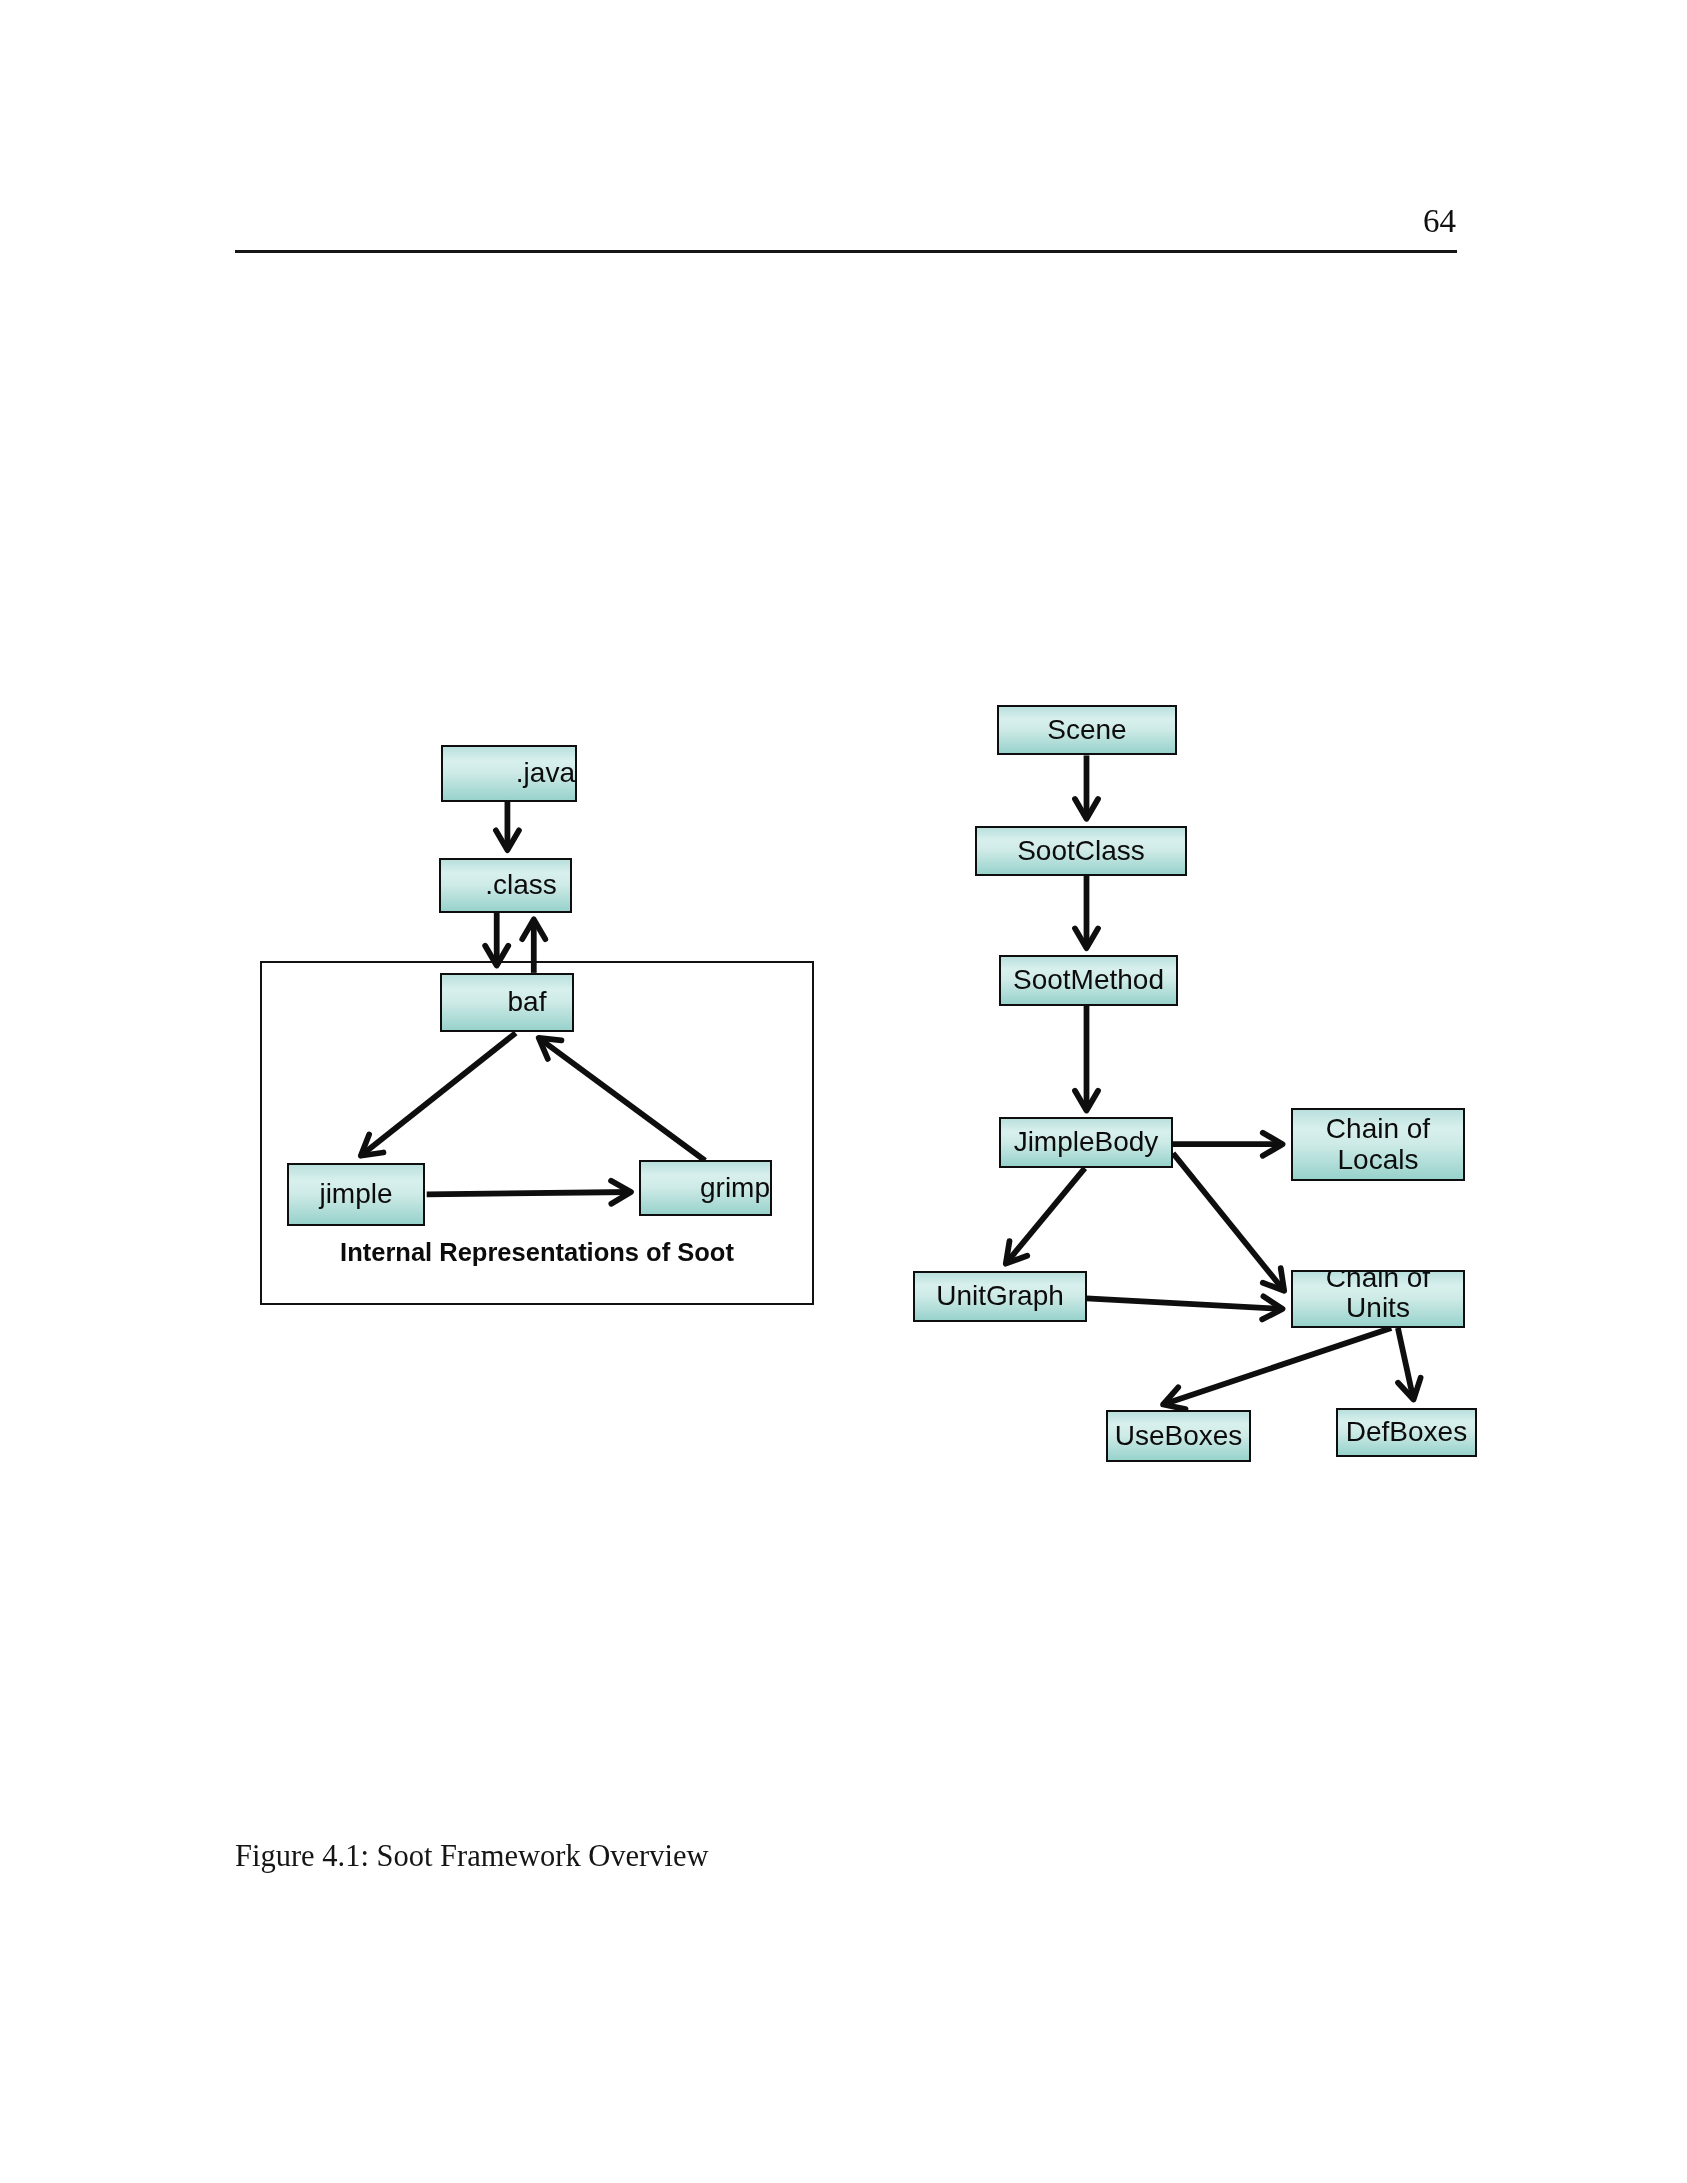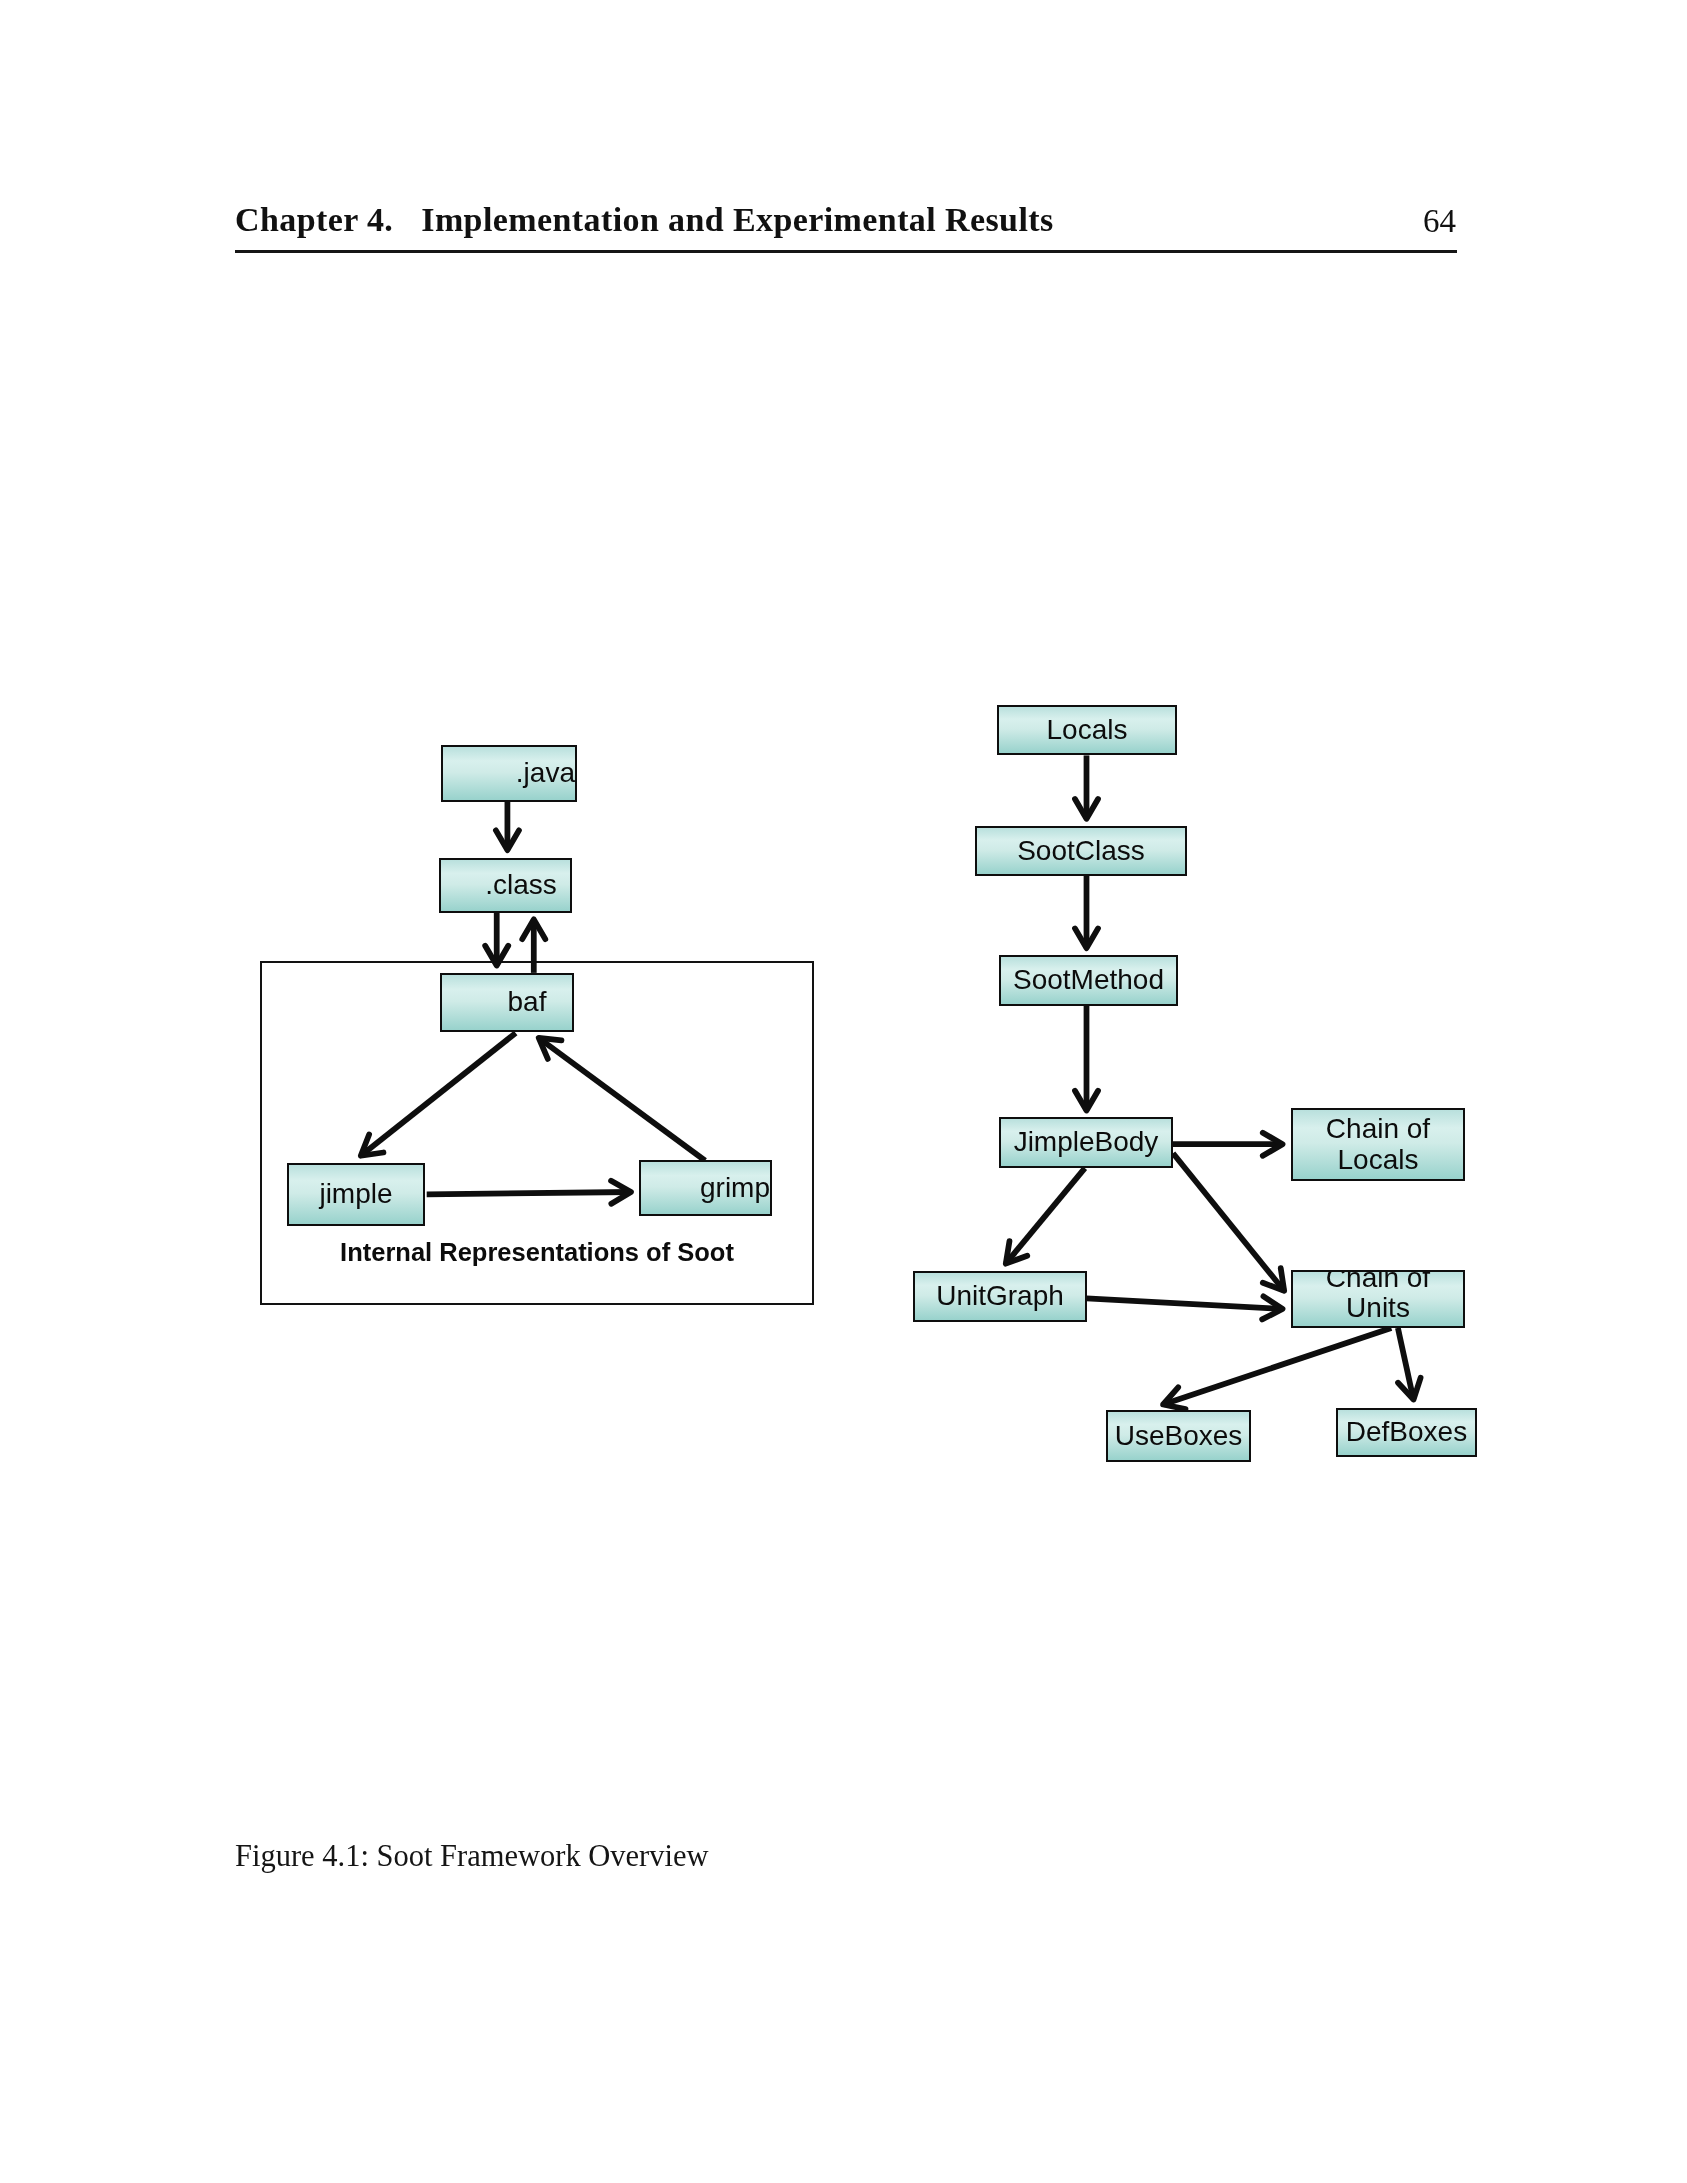"Chapter 4. Implementation and" div.hdr-title { html: <div> <span>Chapter 4.</span><span>Implementation and Experimental Results</span> </div> -> none }
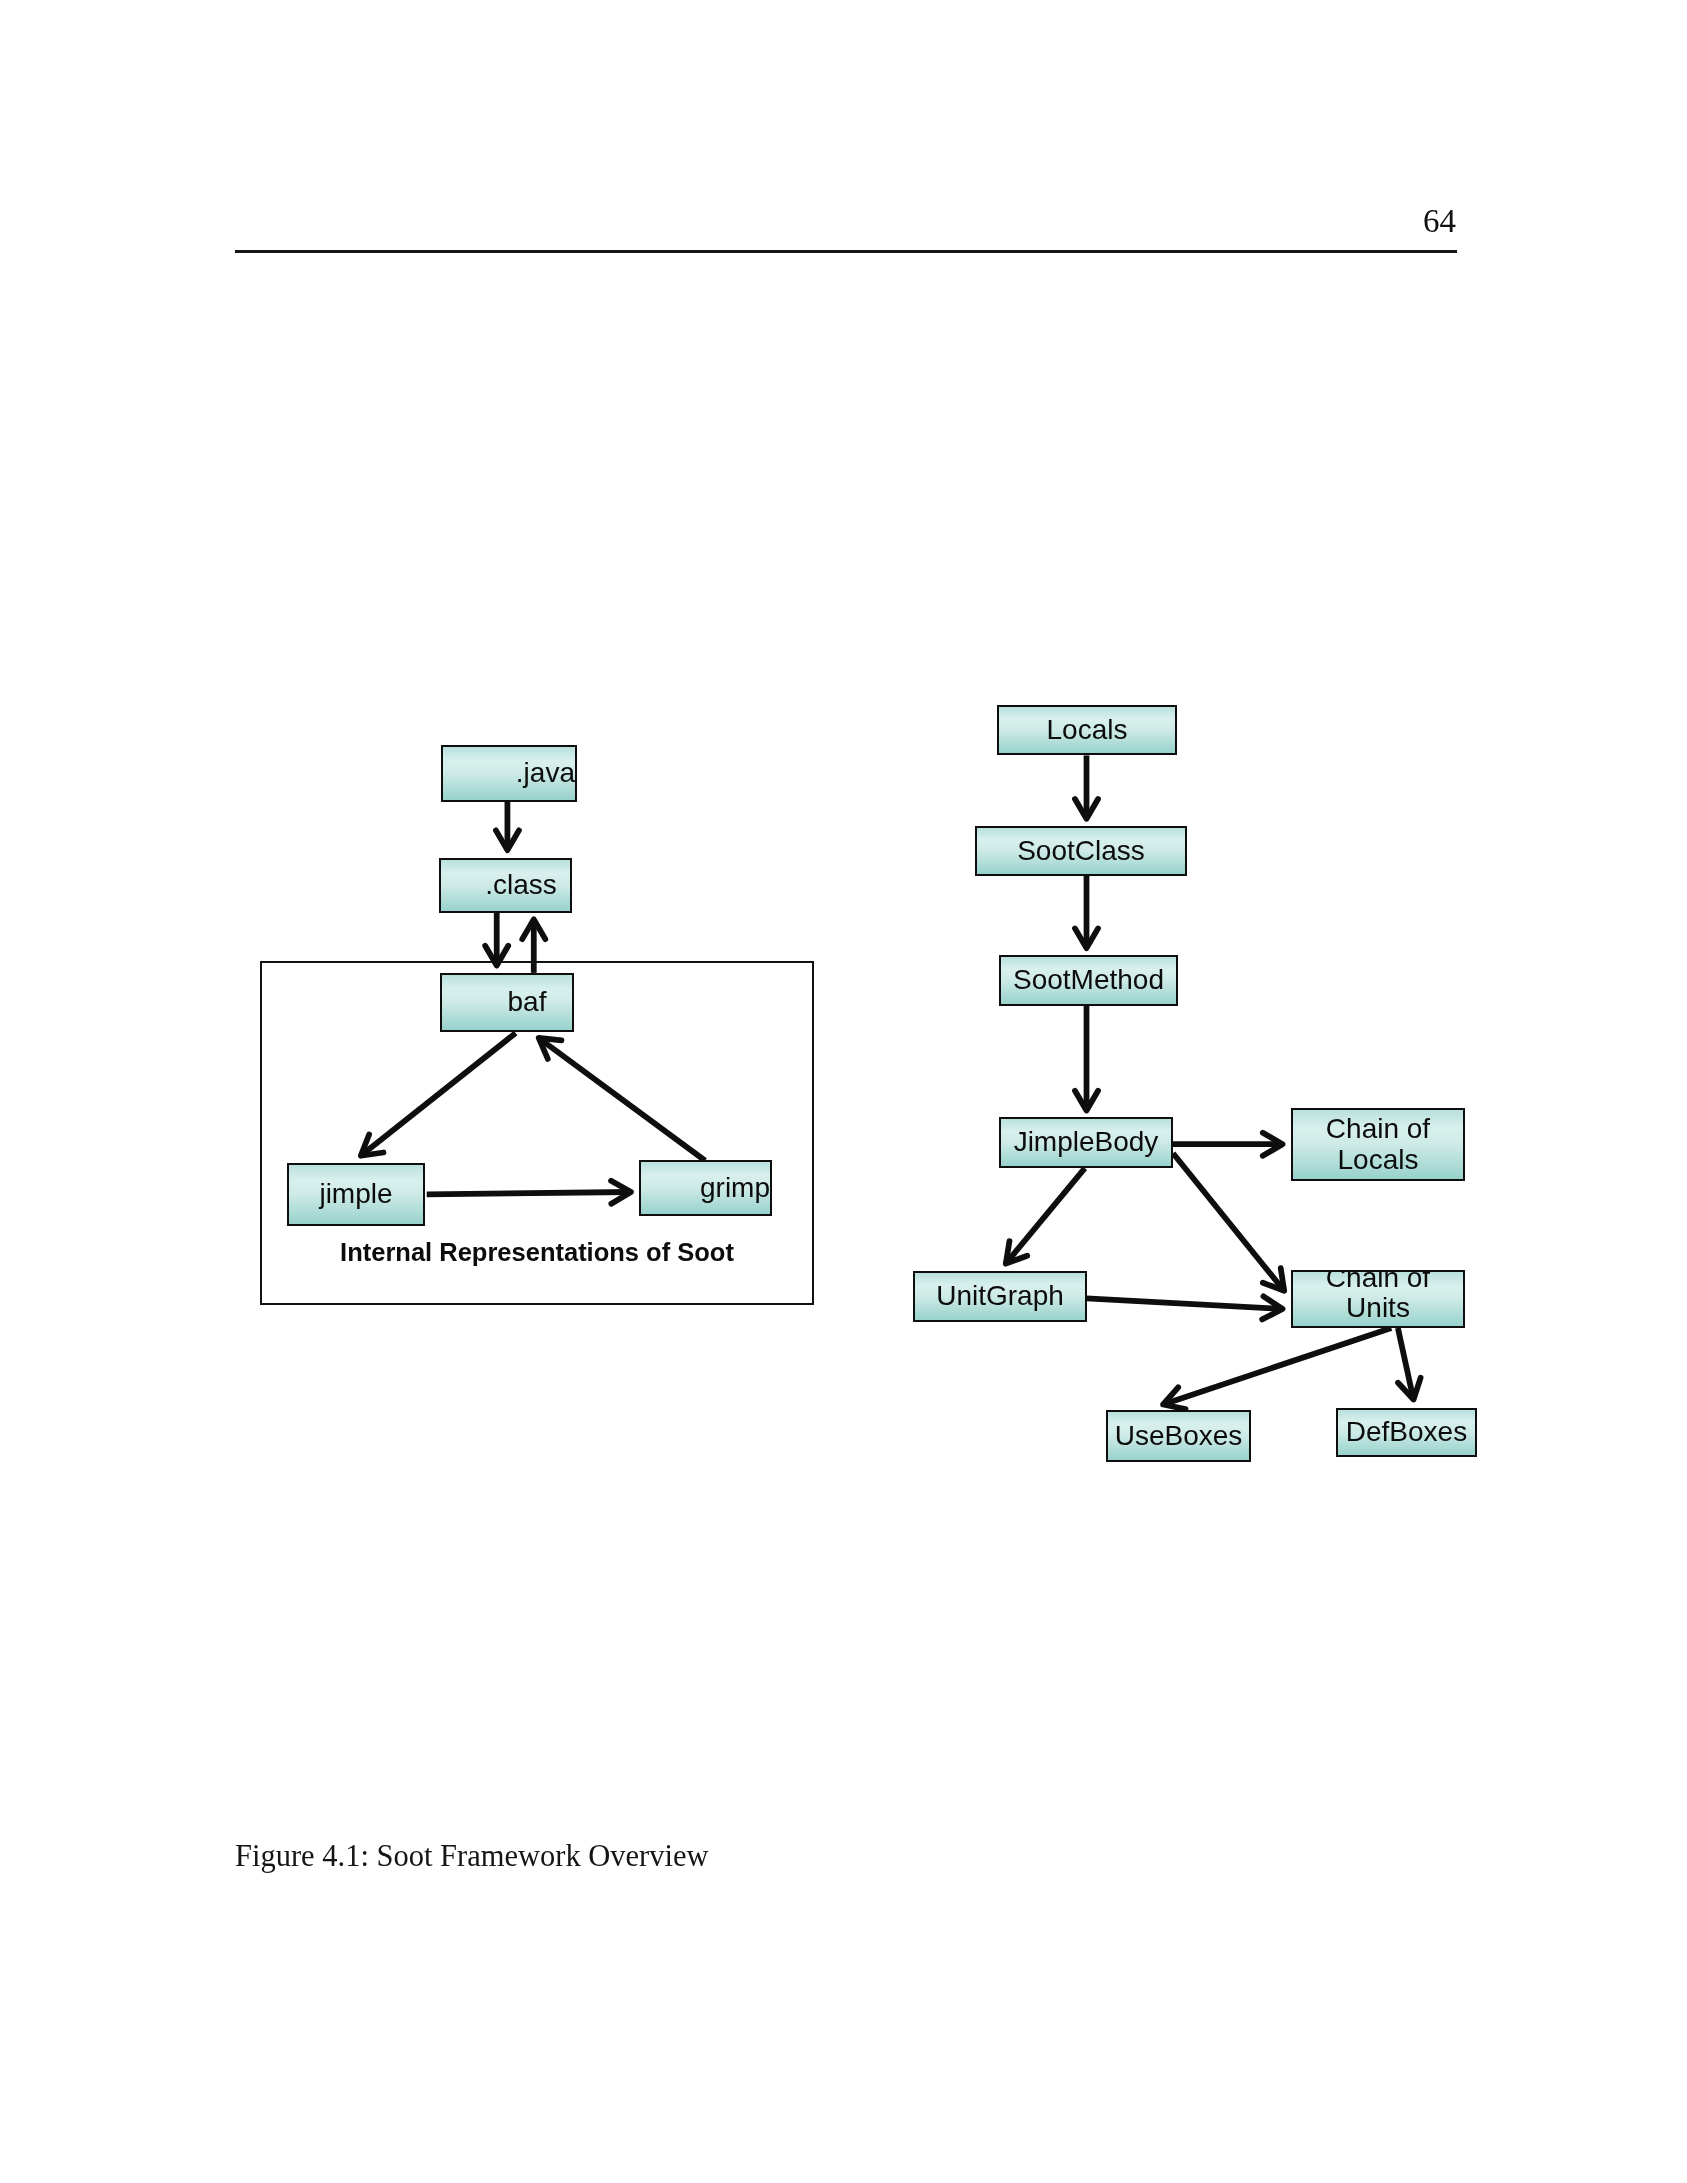"Locals" span.lbl { text: Locals -> Scene }
